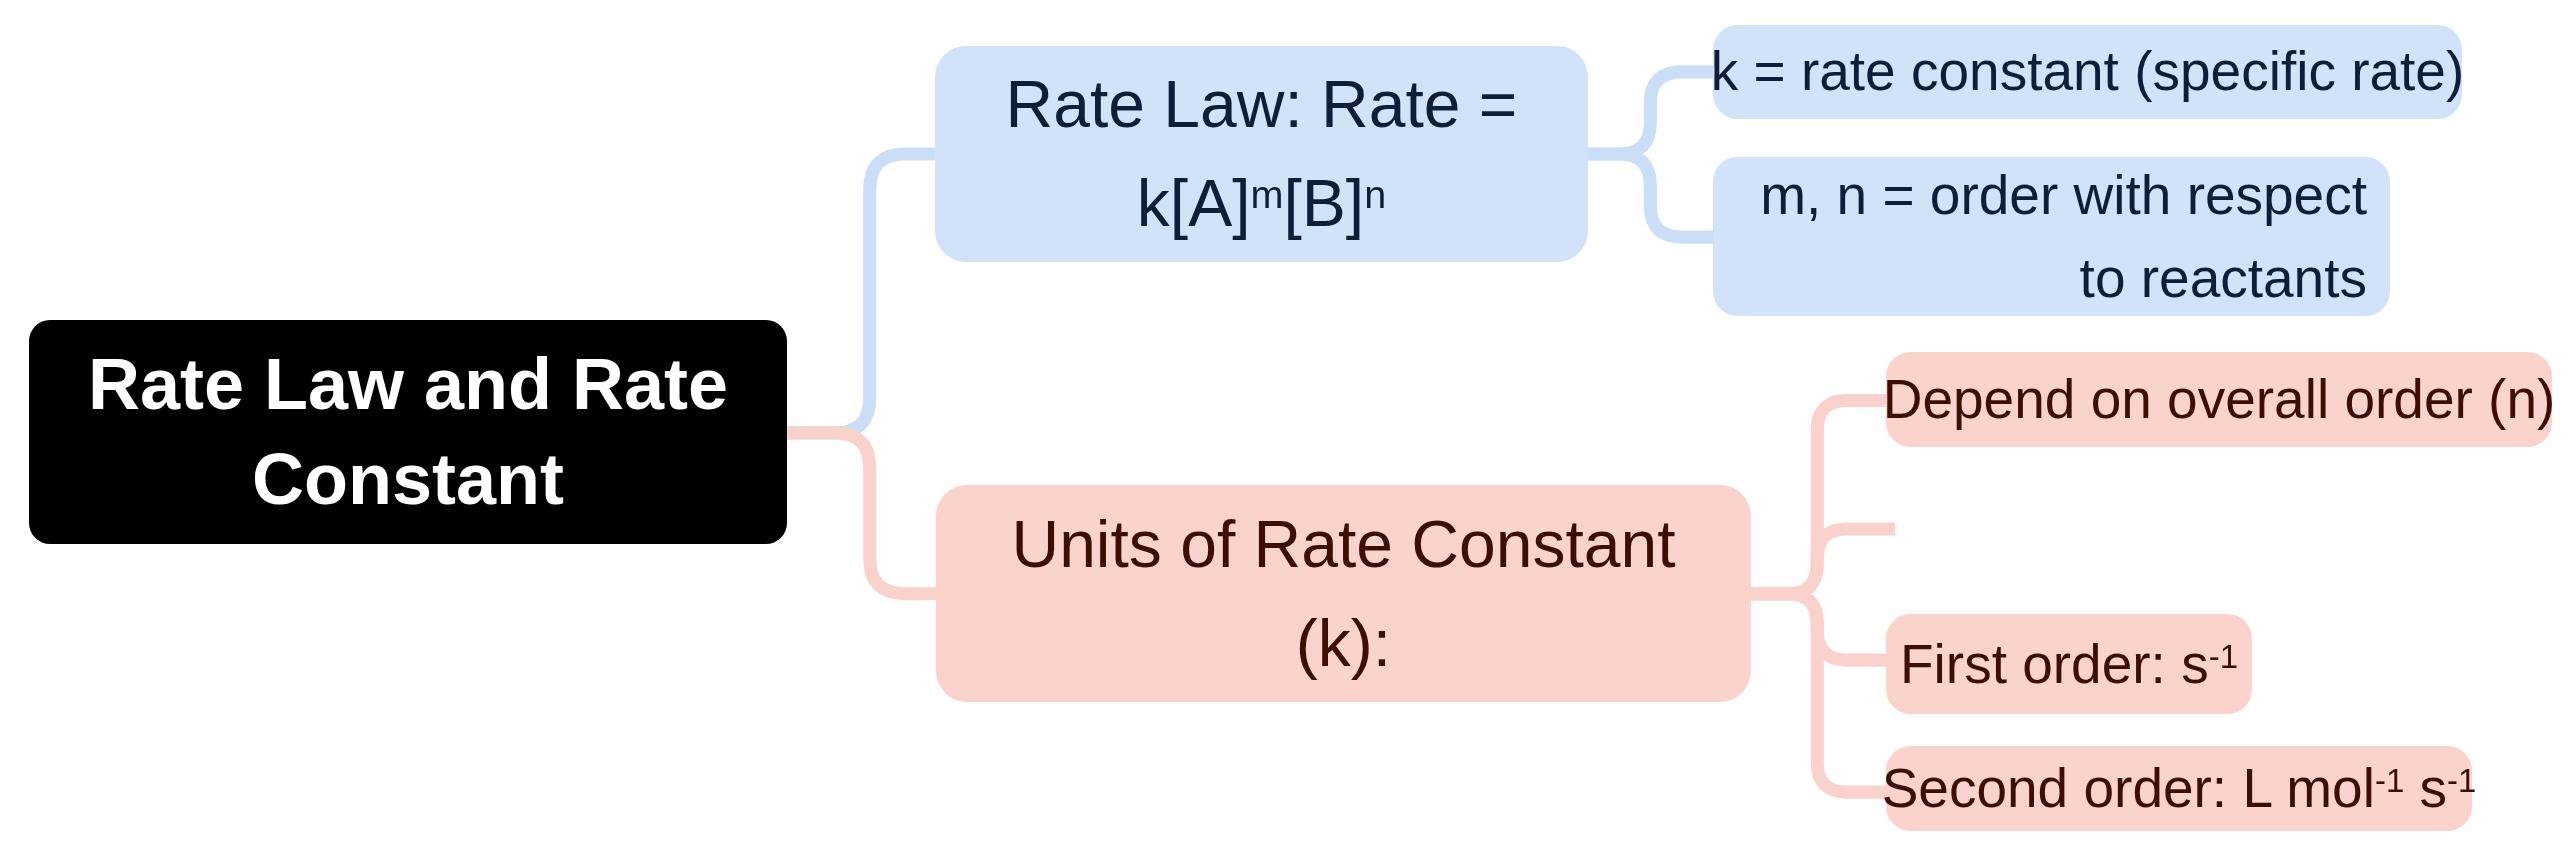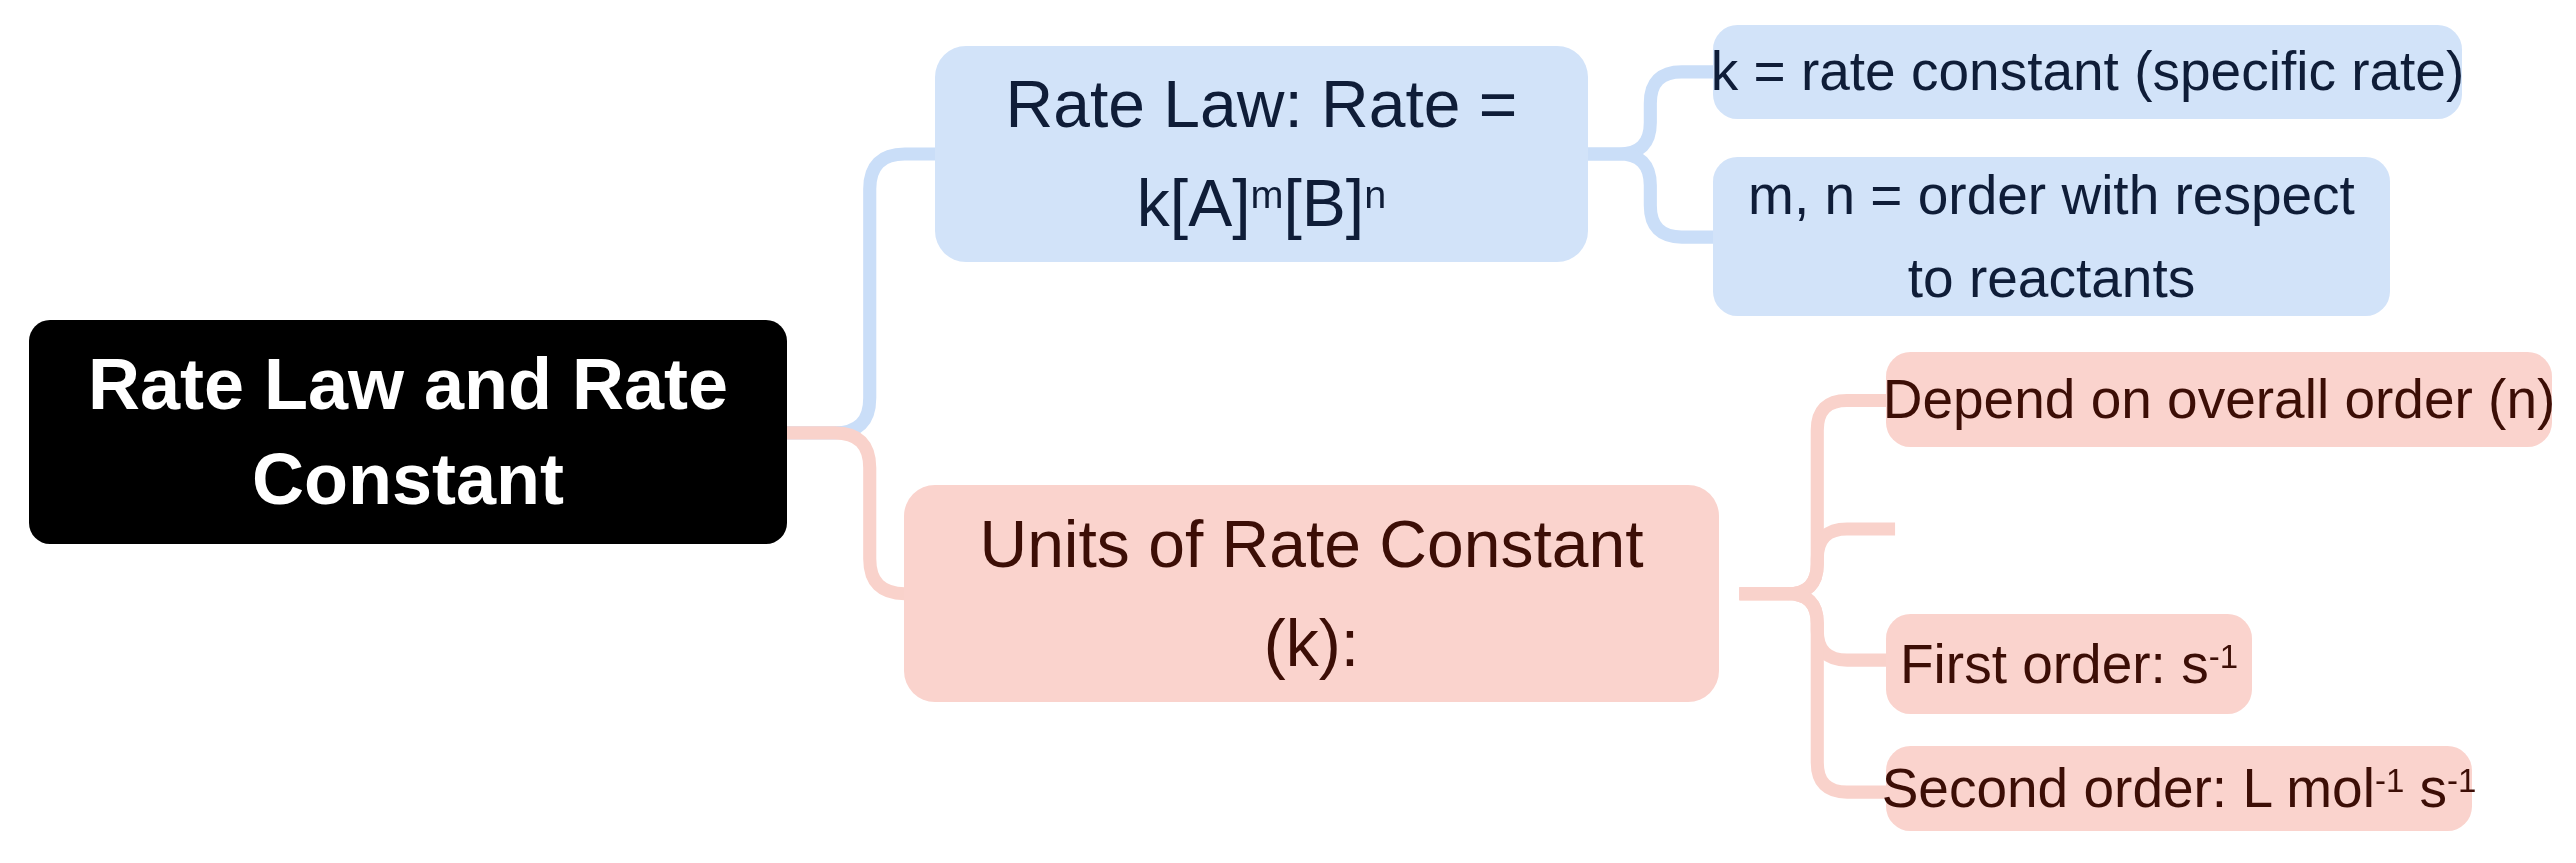"m, n = order with" .n-mn-def { text-align: none -> right }
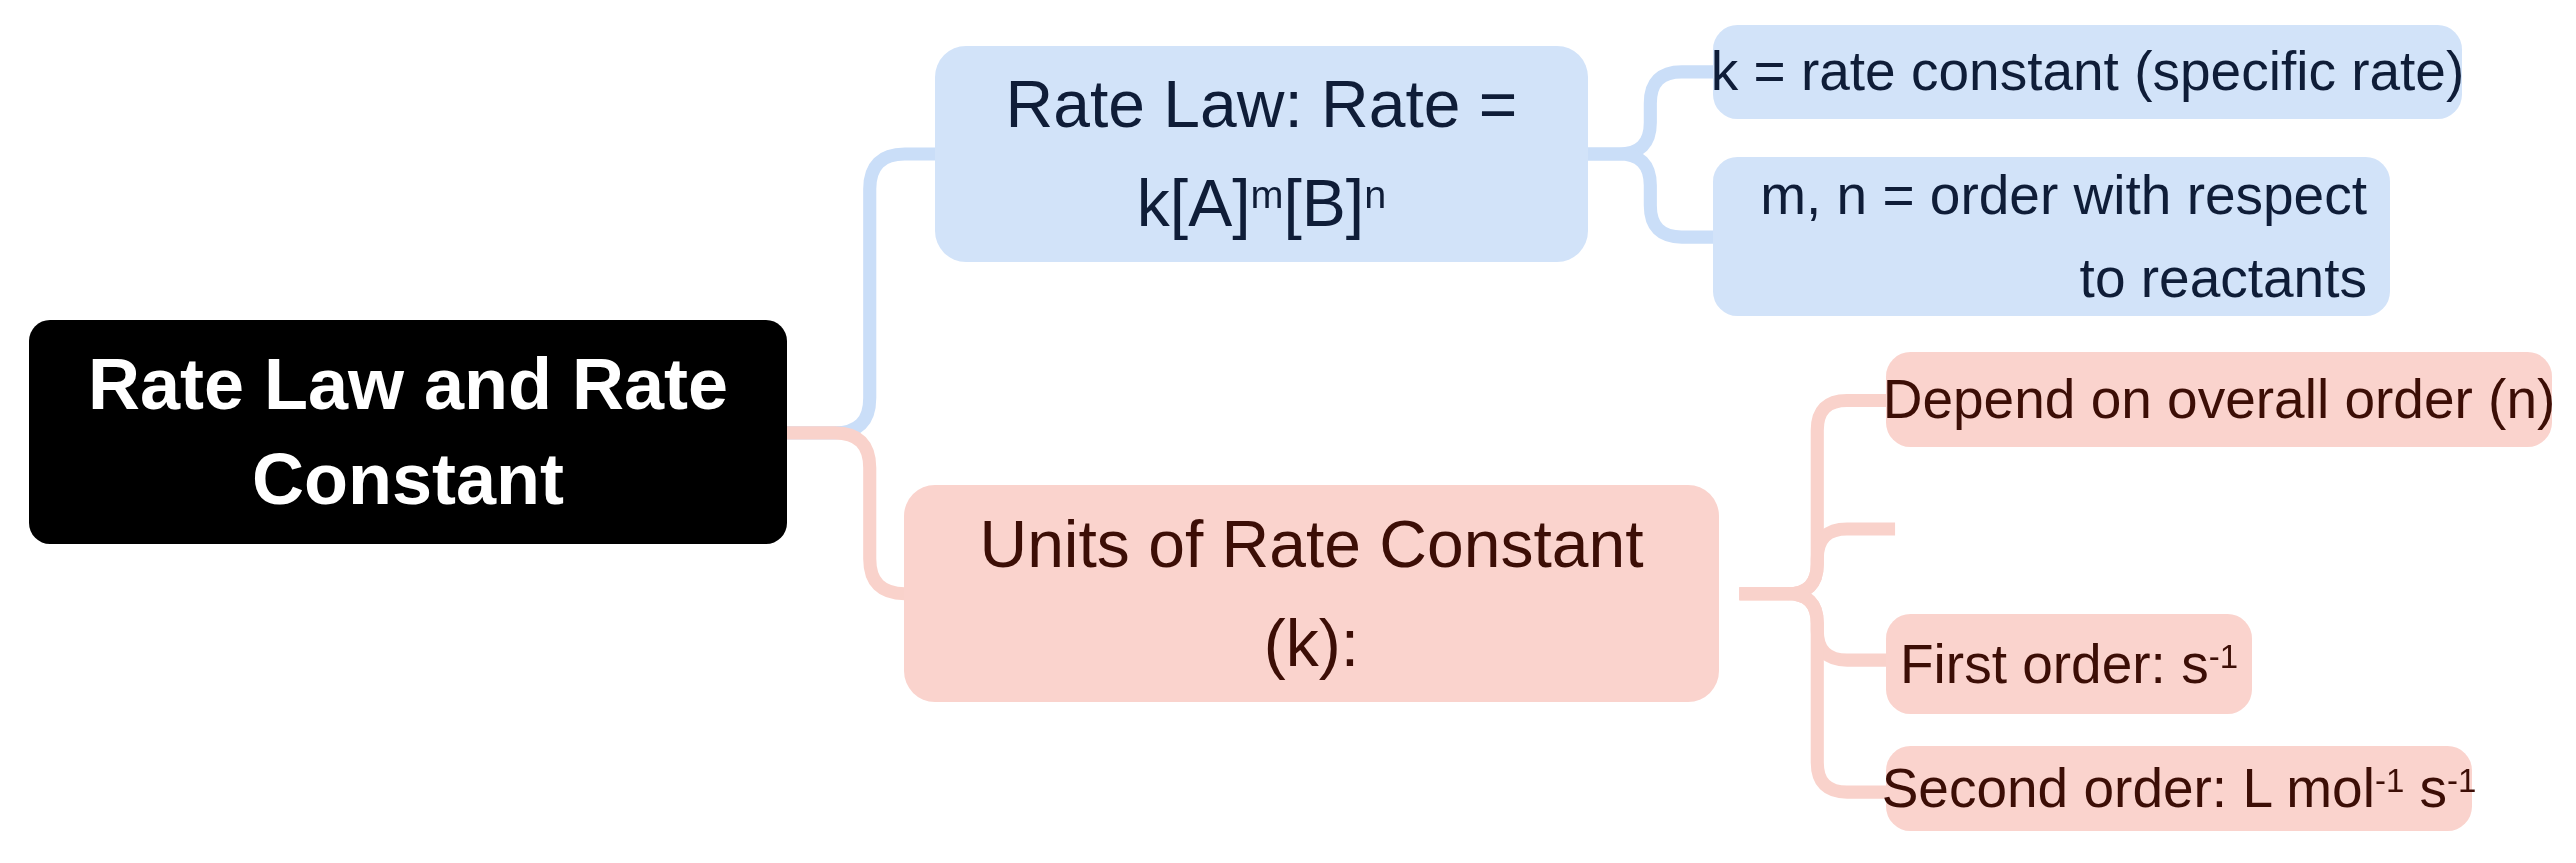"Units of Rate Constant (k):" .n-units { left: 904px -> 936px }
